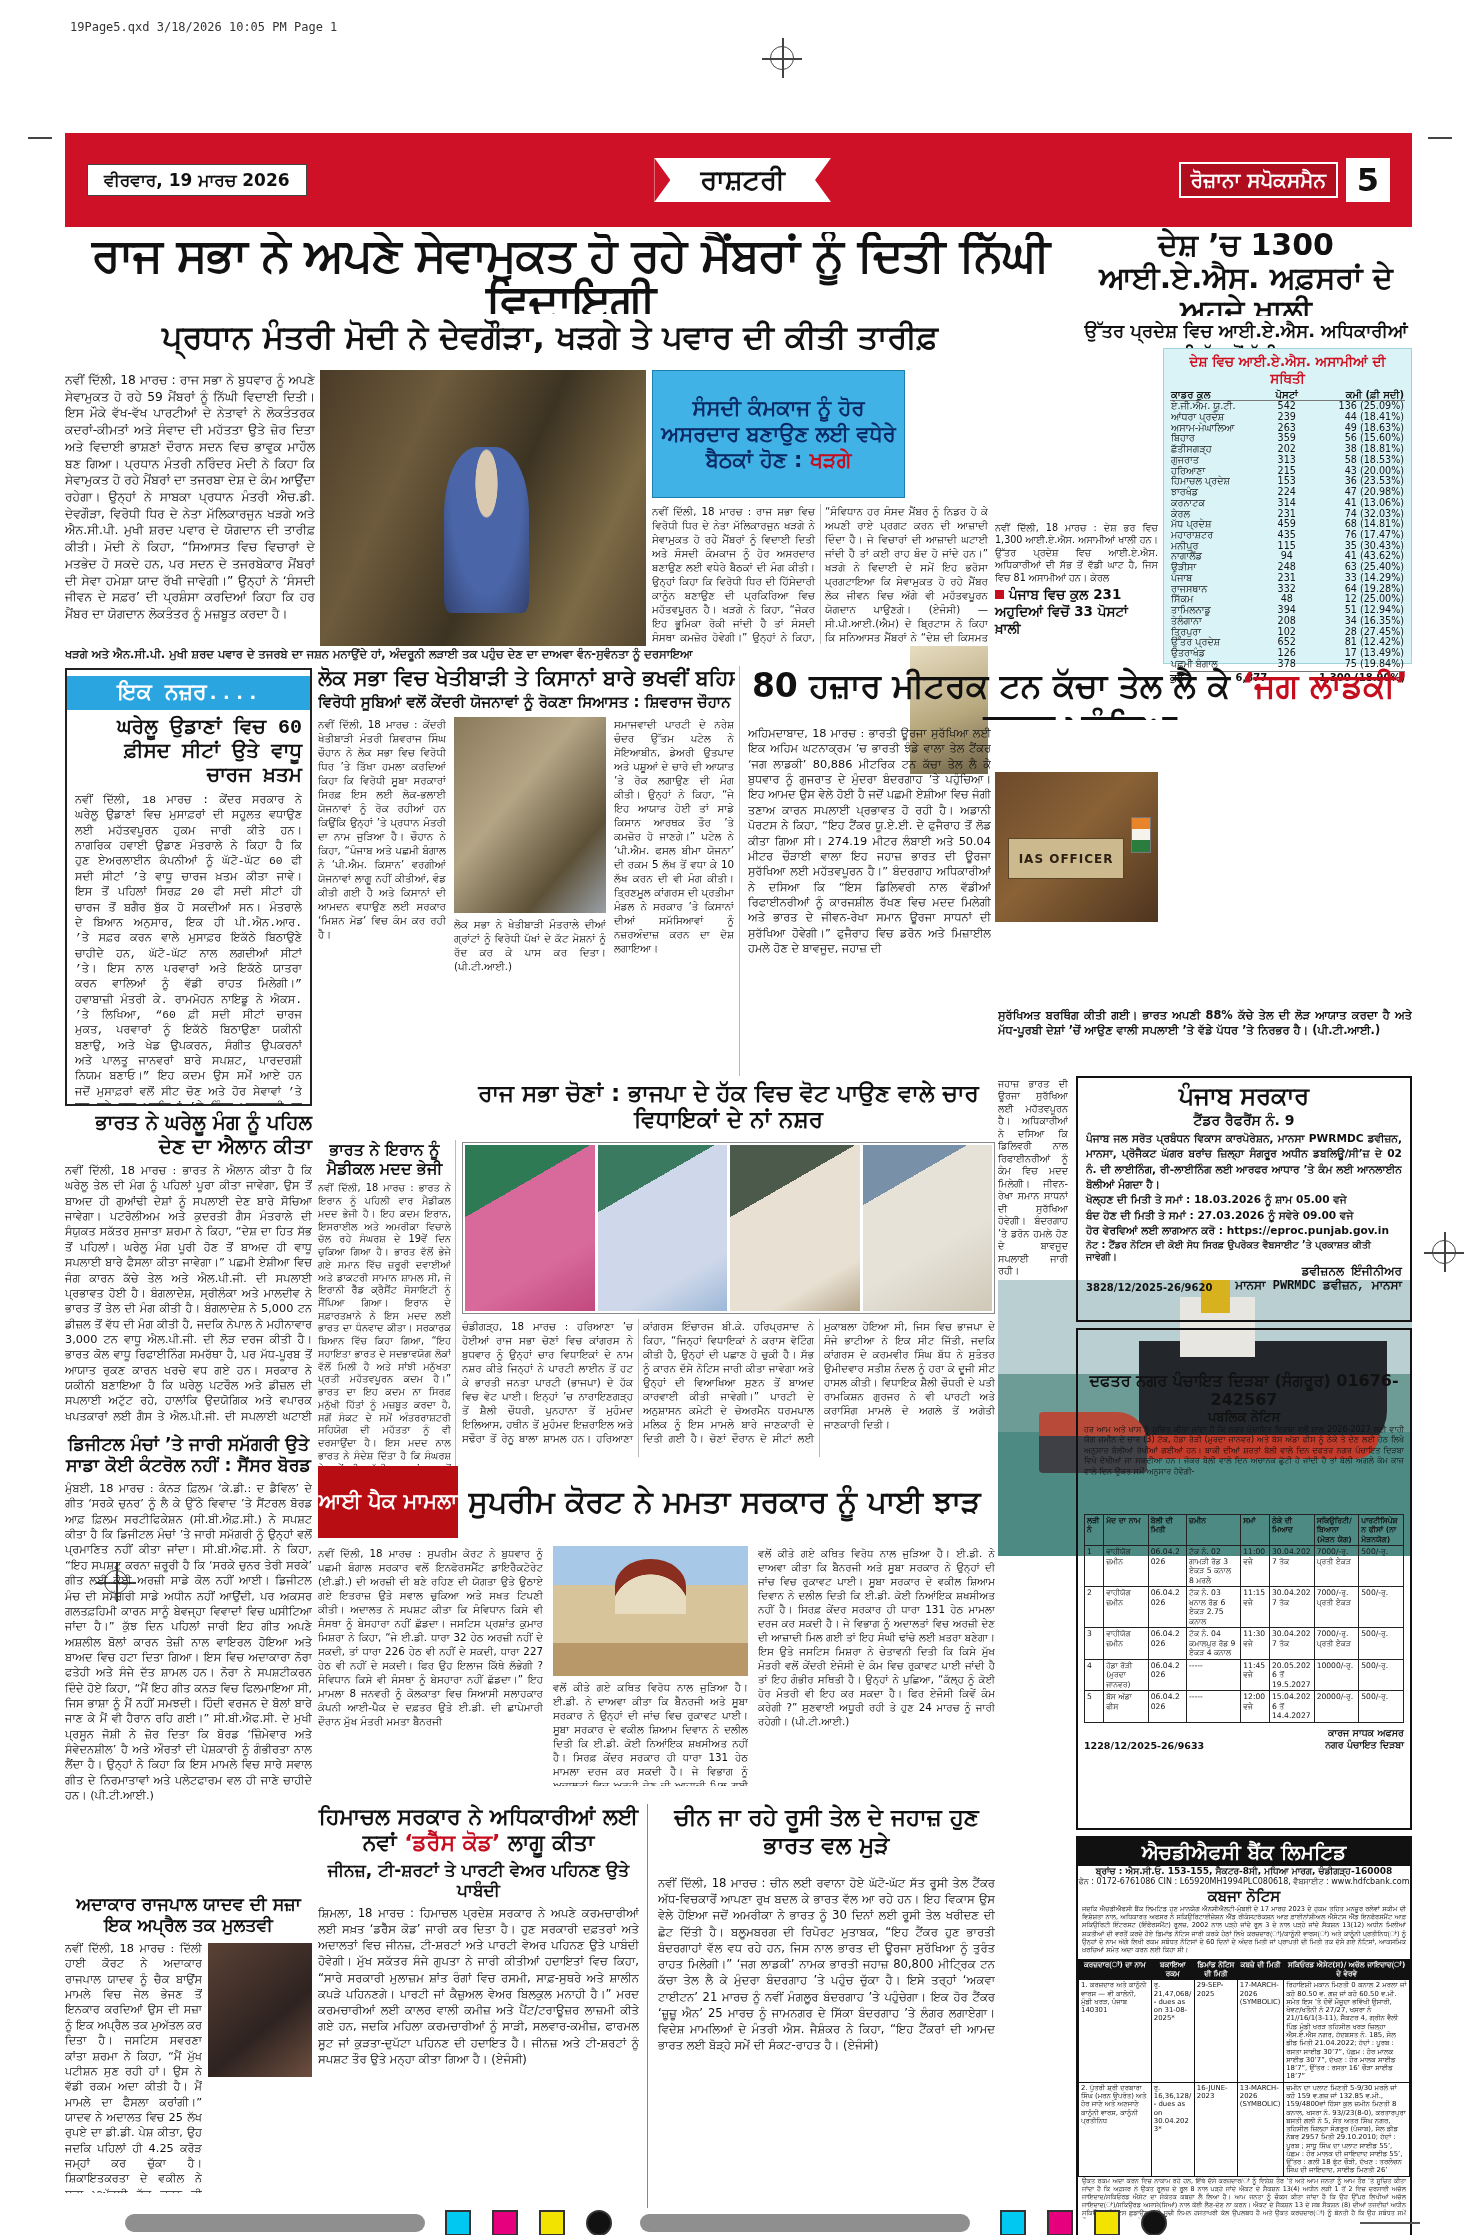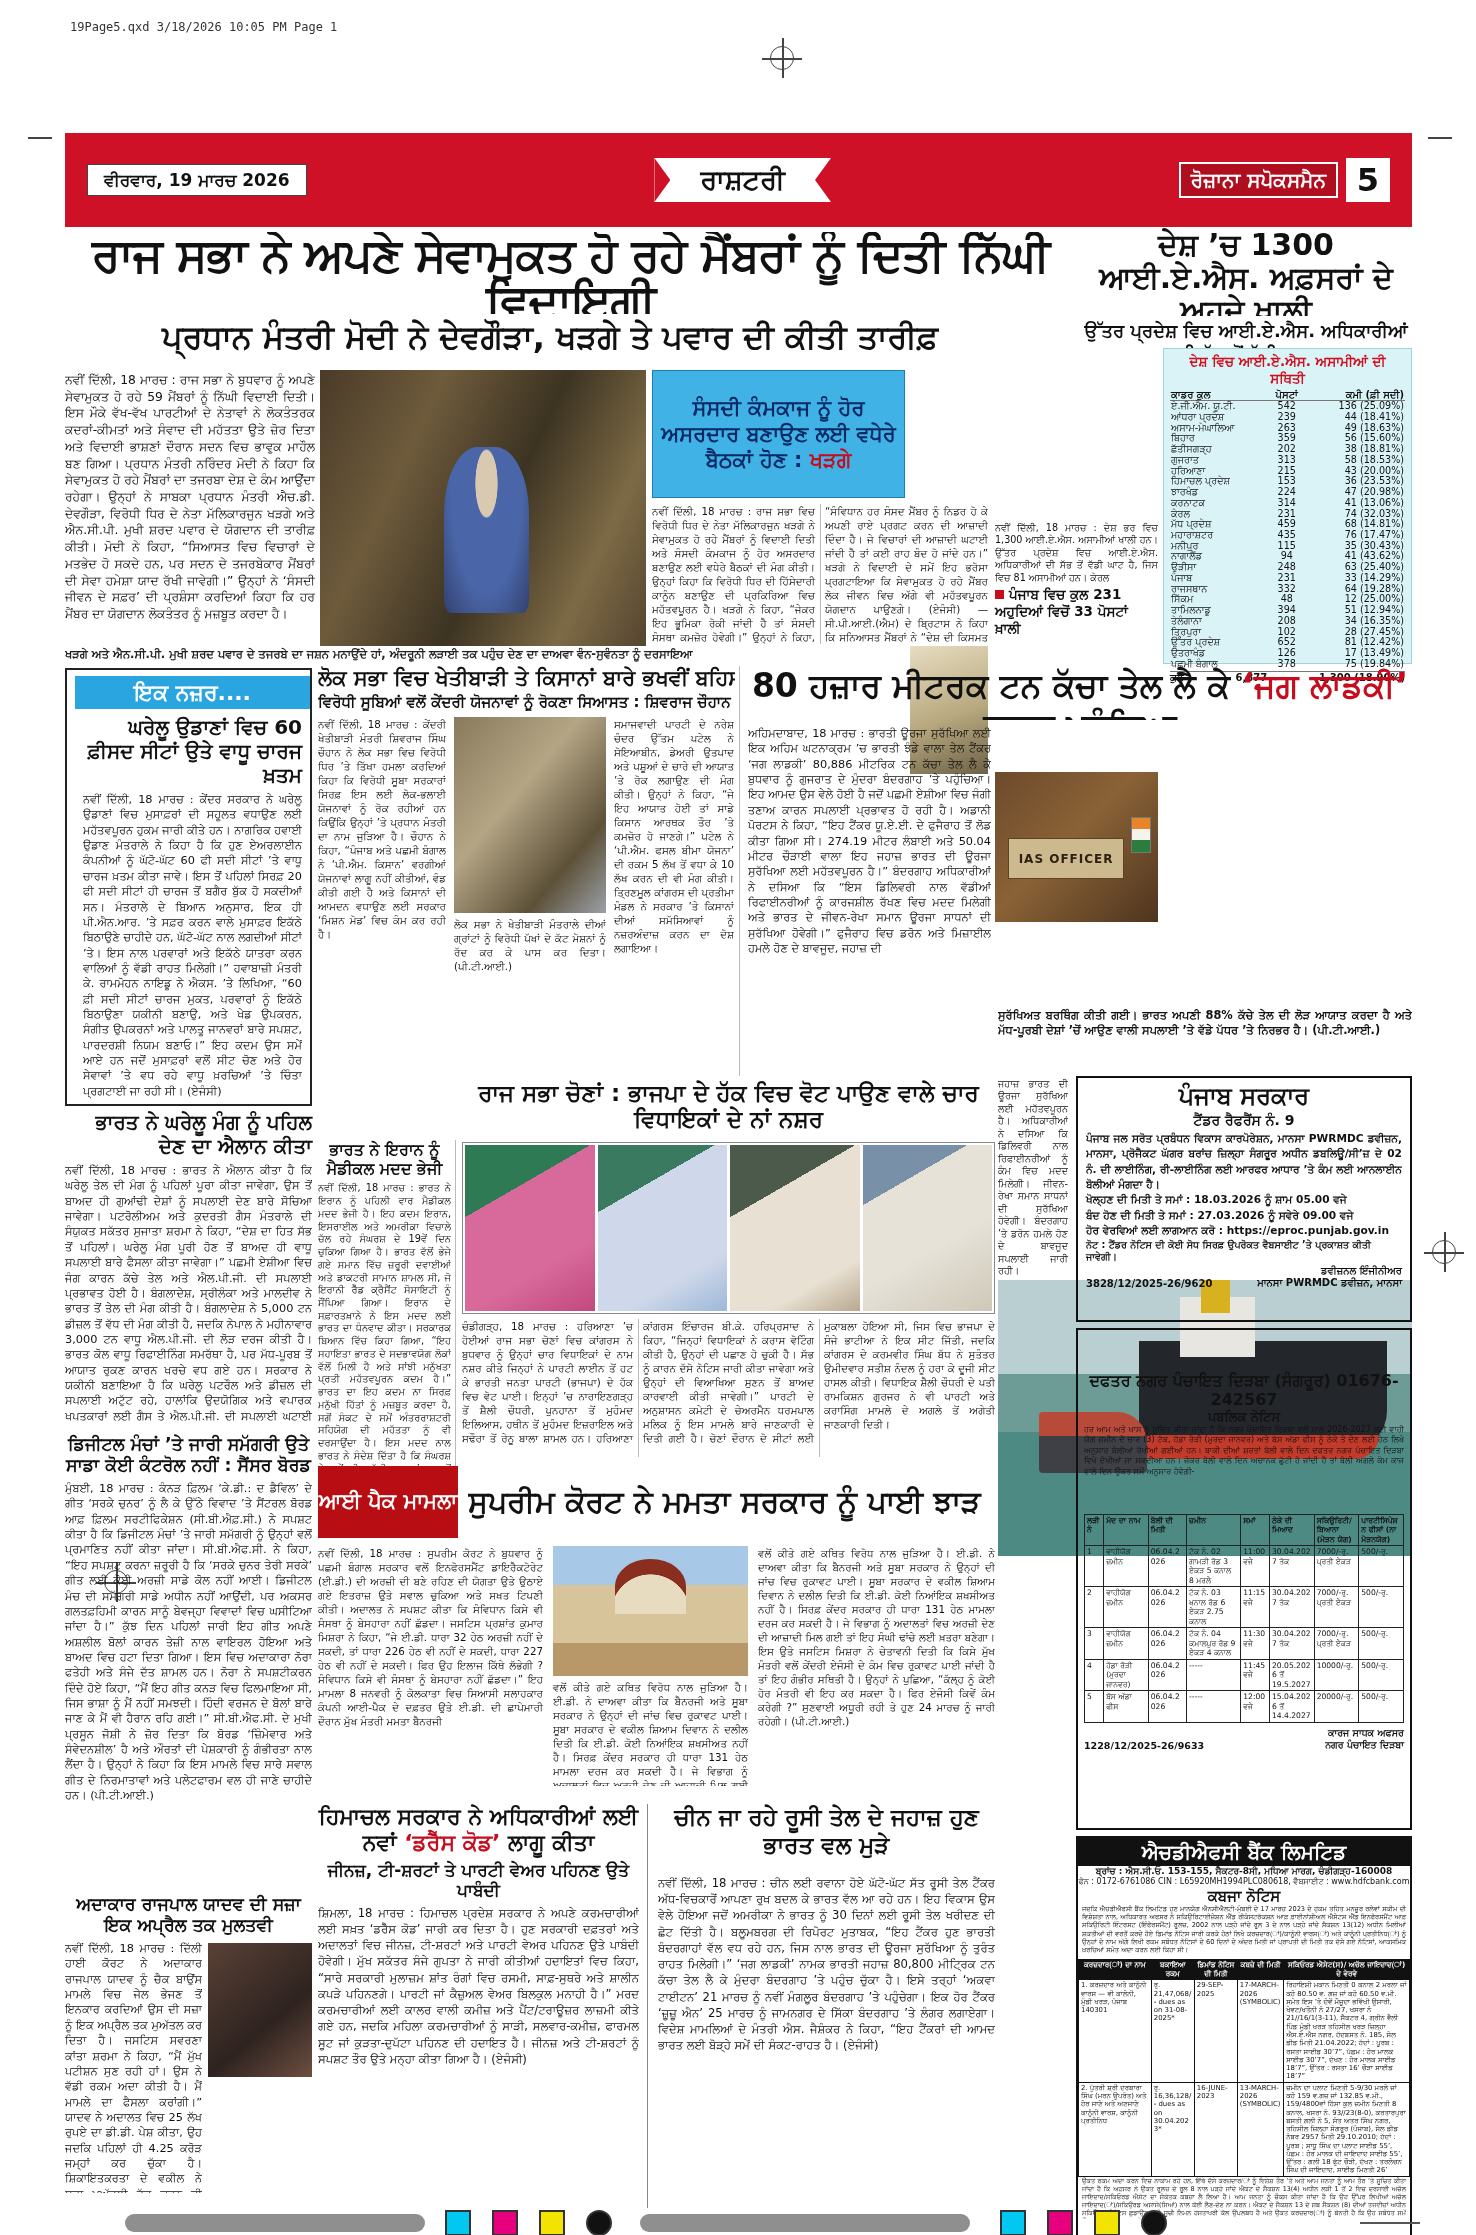"ਇਕ ਨਜ਼ਰ...." .ikbox { font-family: none -> Liberation Mono, monospace; padding: 0 8px 6px 16px -> 0 8px 6px 8px }
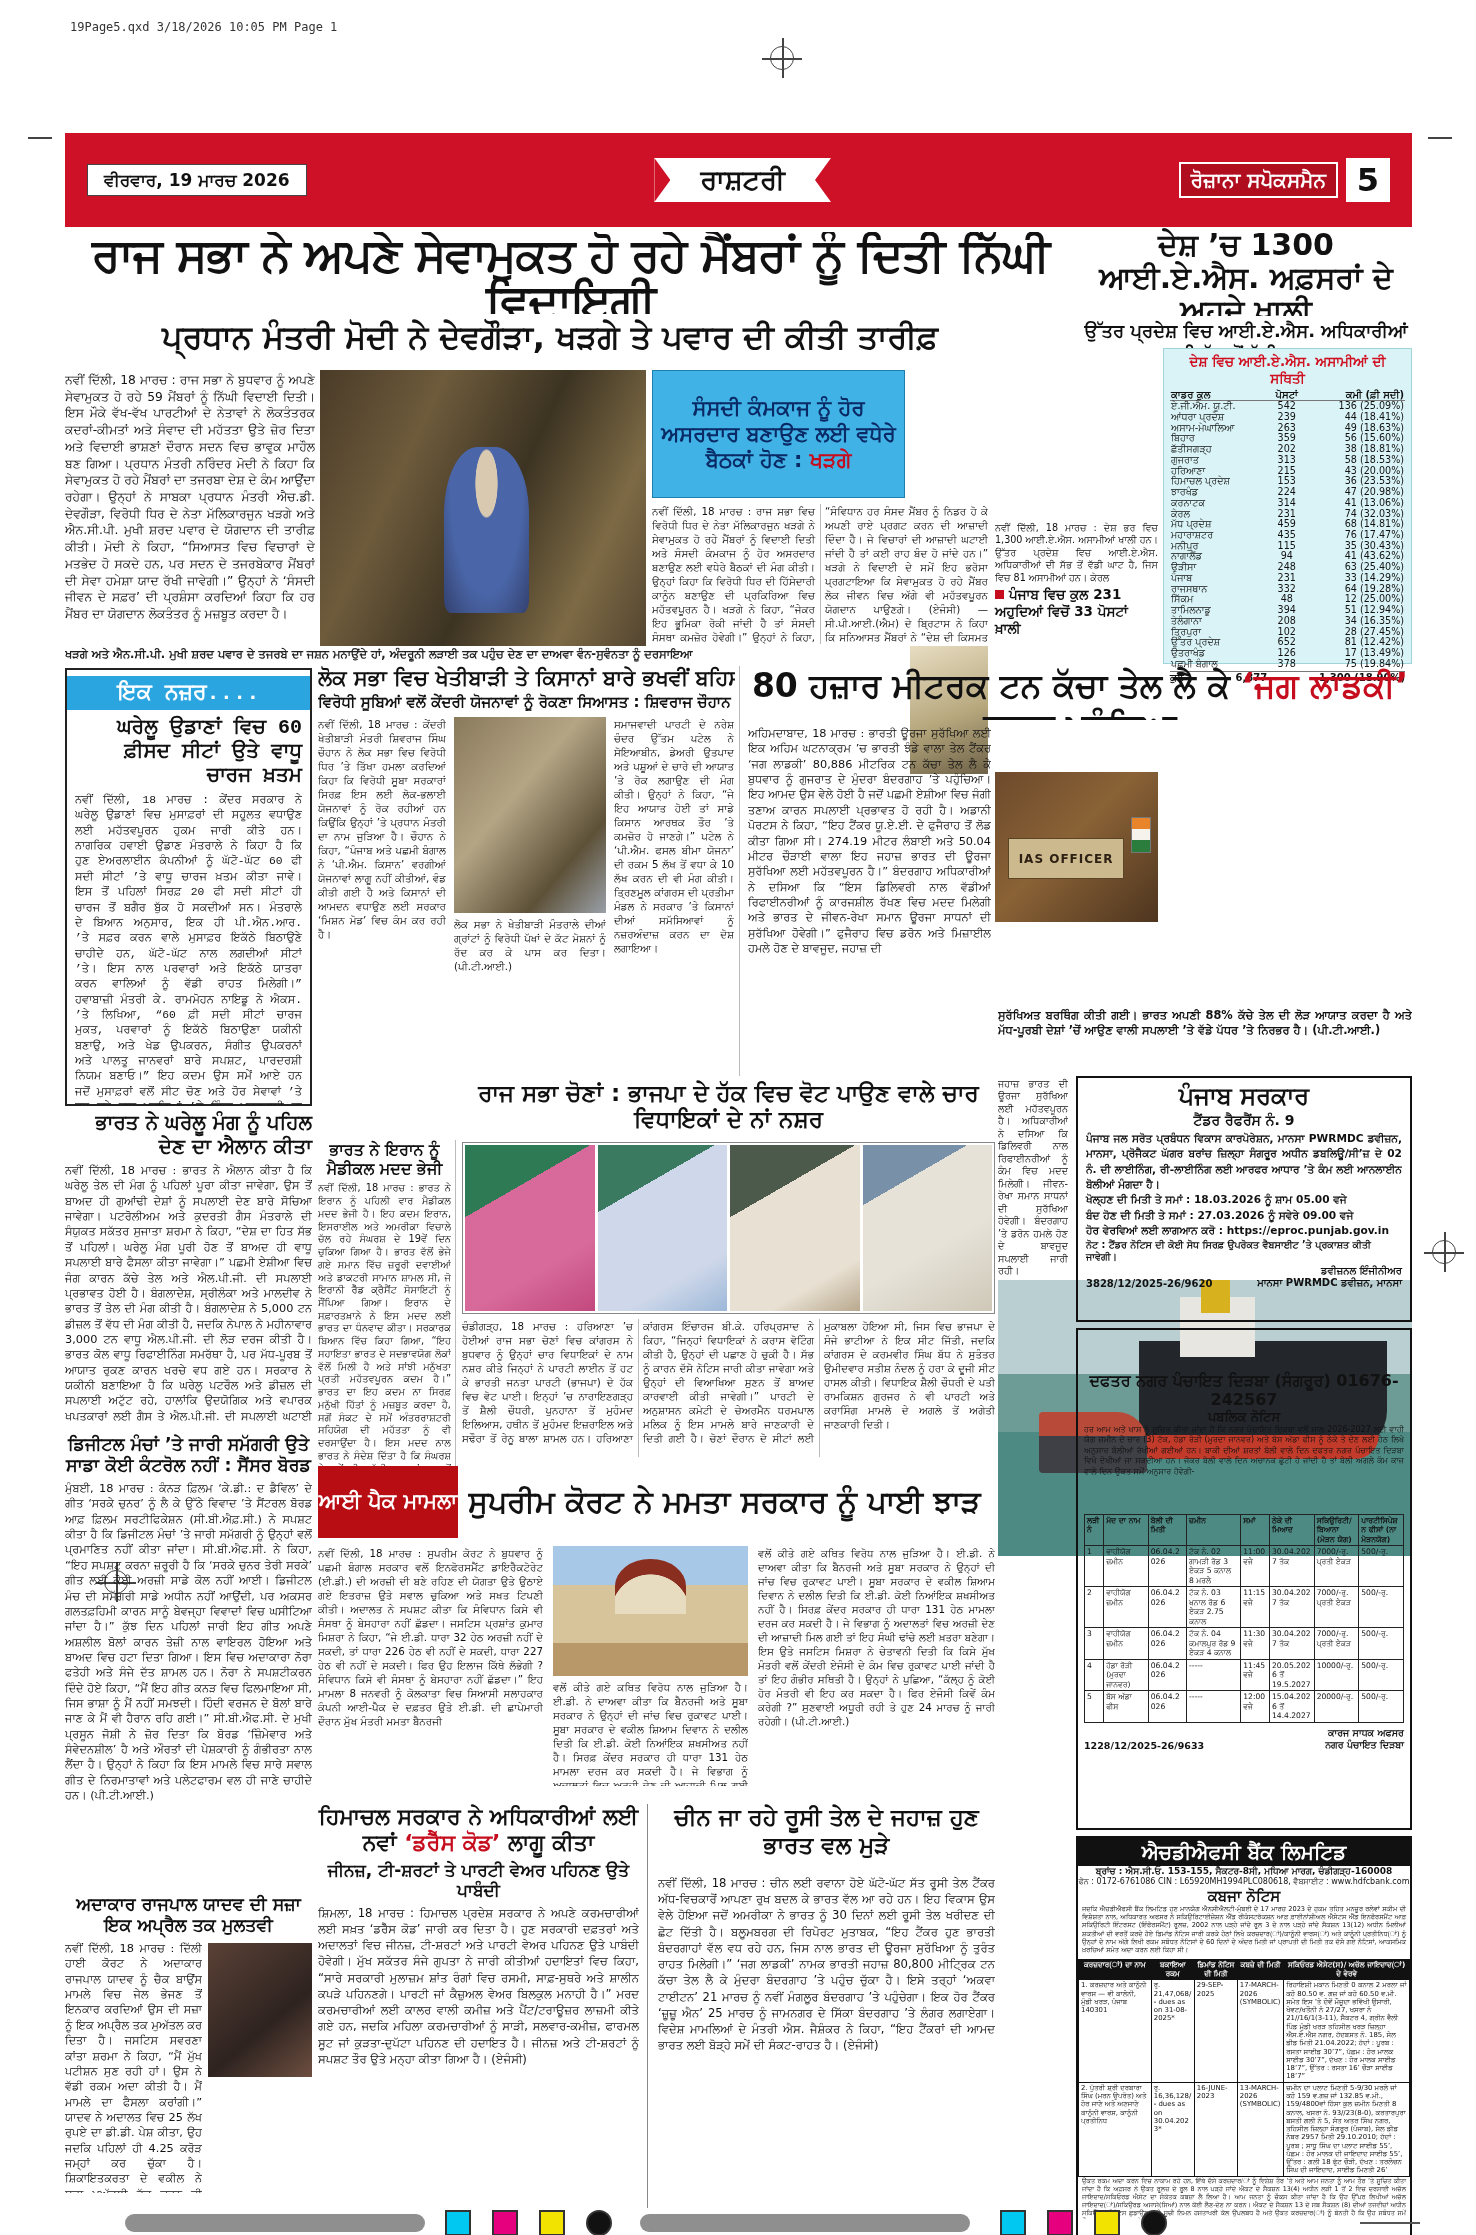"ਡਵੀਜ਼ਨਲ ਇੰਜੀਨੀਅਰ" div { font-family: none -> Liberation Mono, monospace; font-size: 10px -> 12px }
